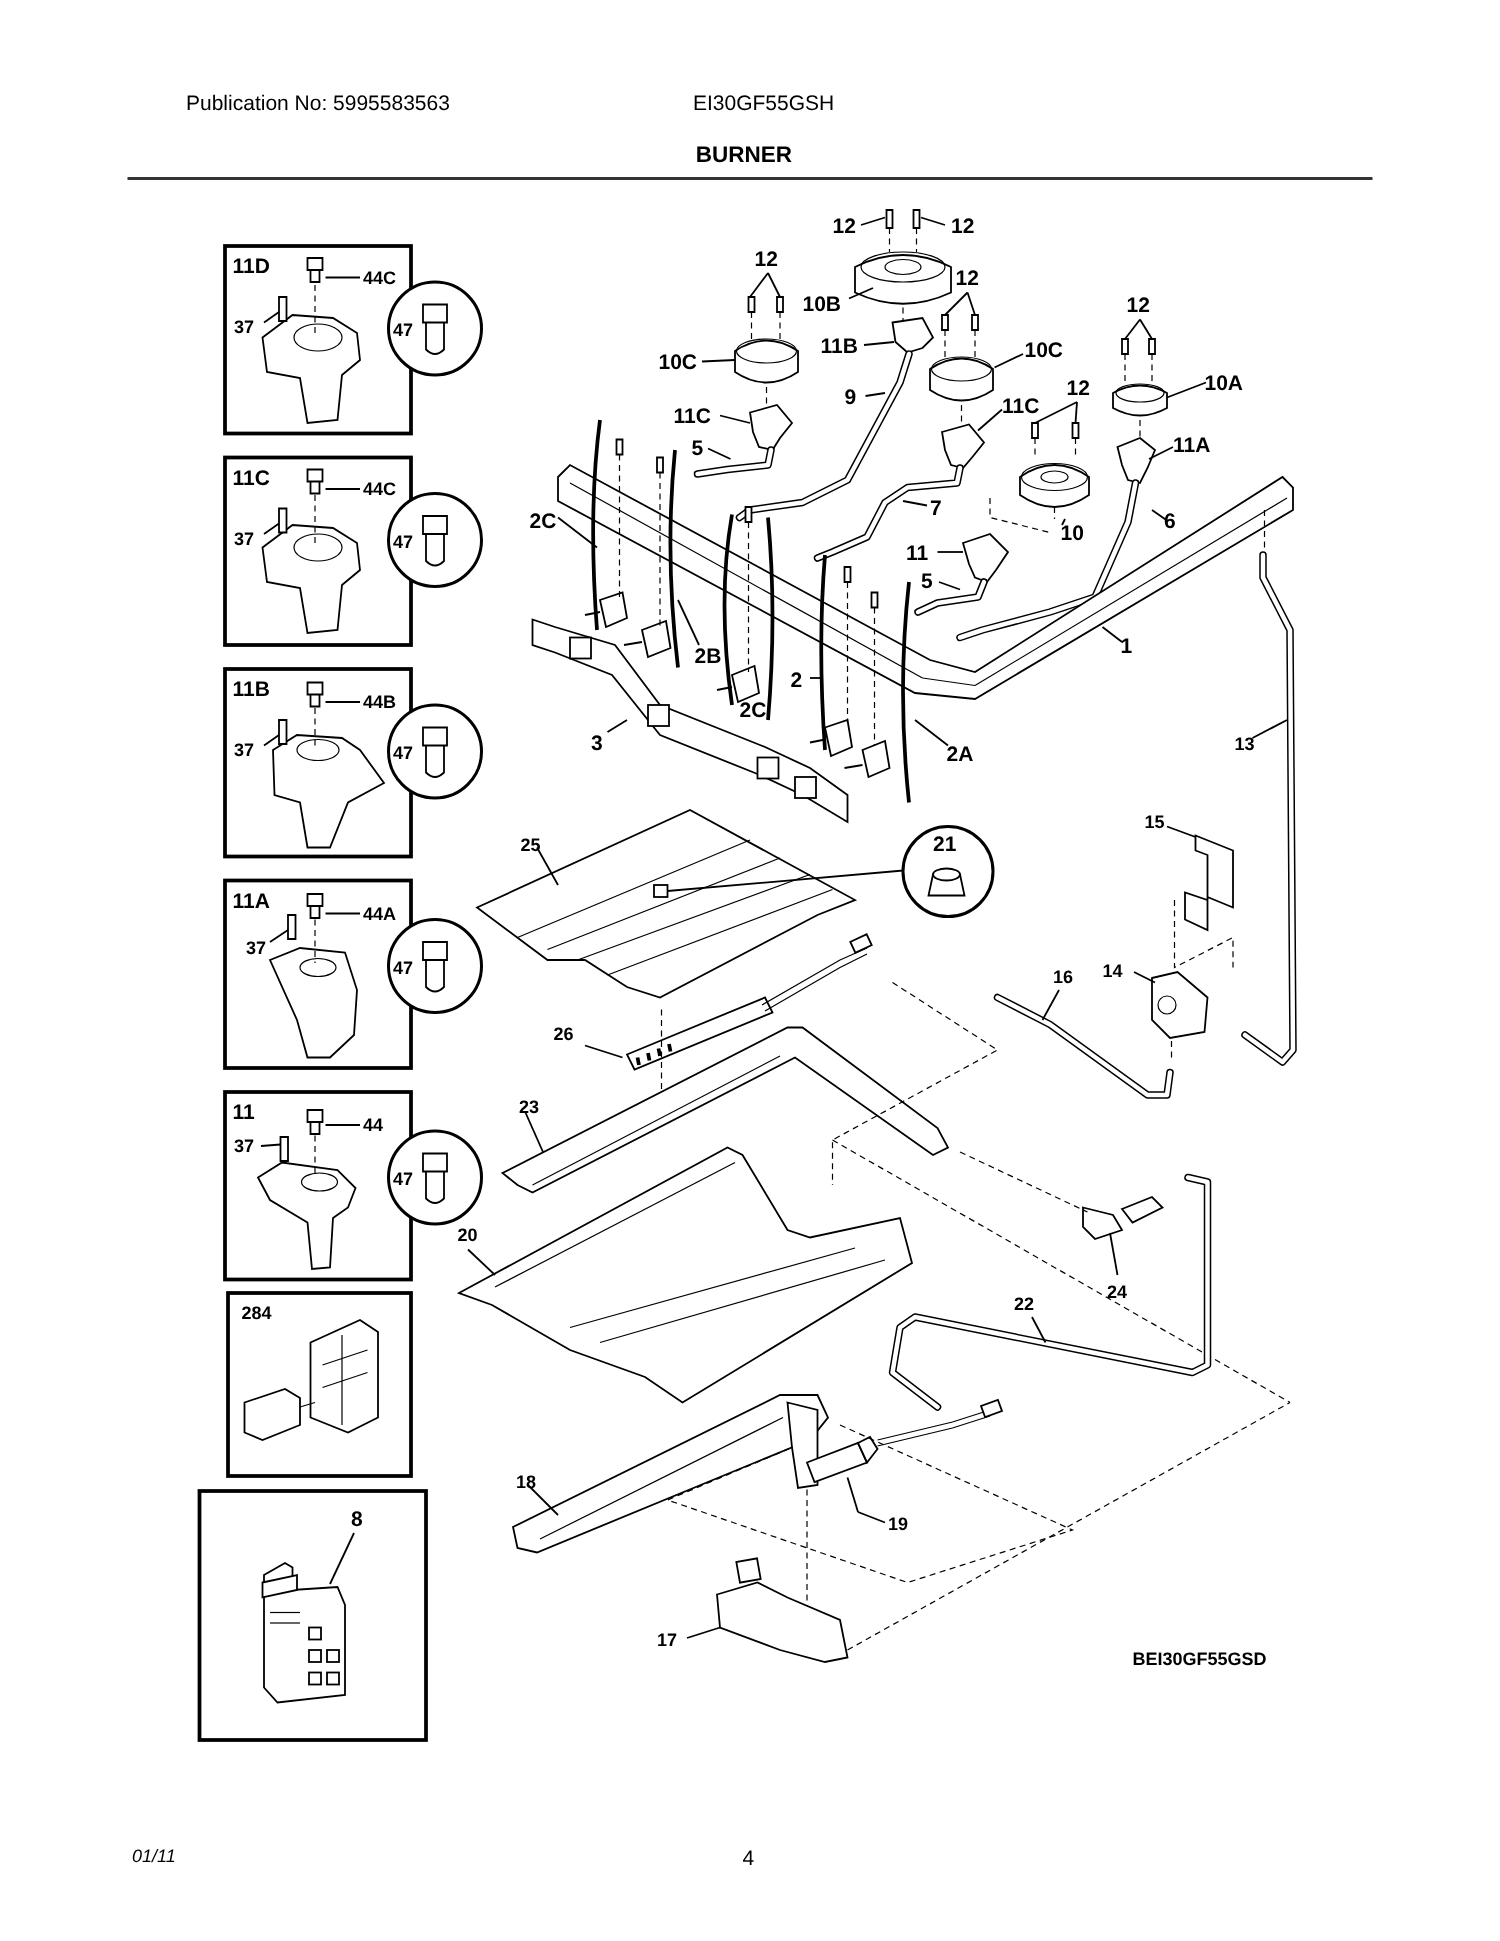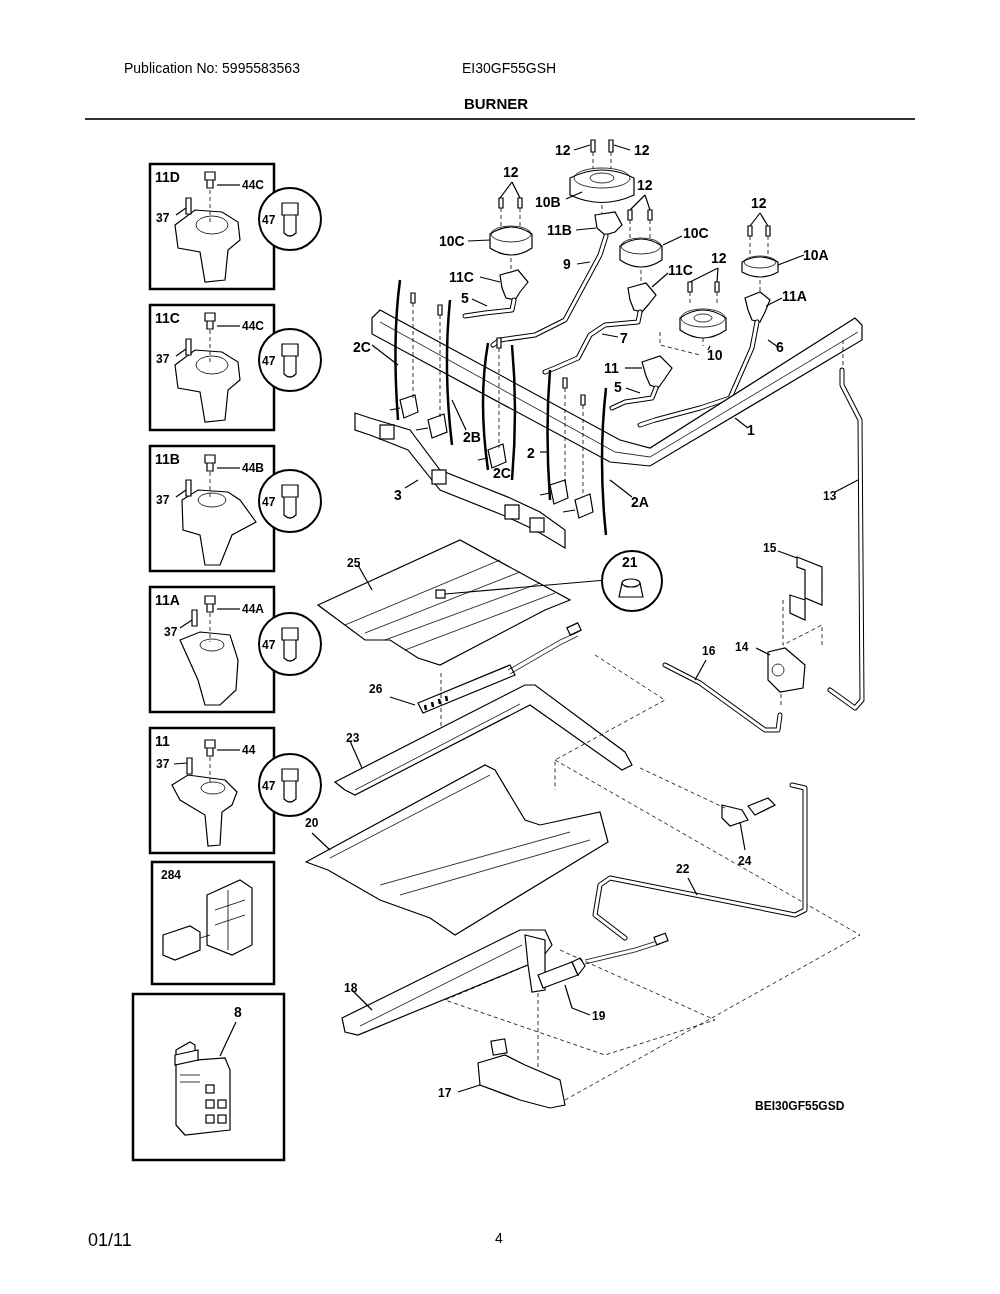"01/11" #foot-date { font-size: 18px -> 12px; font-style: none -> italic }
